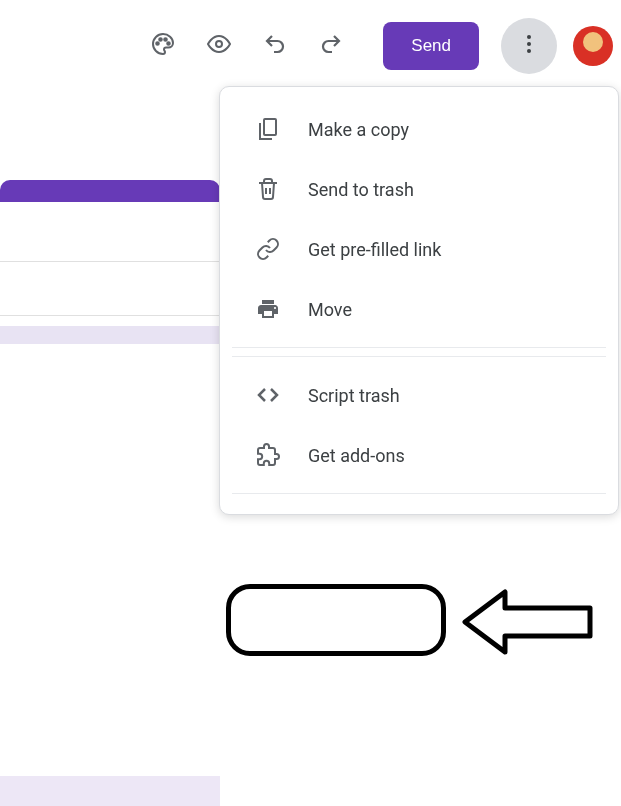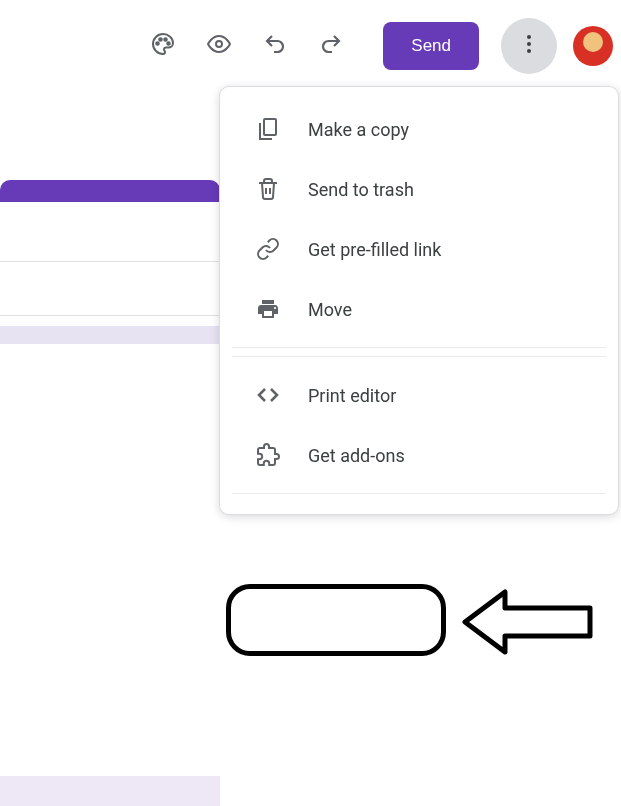"Print editor" span { text: Print editor -> Script trash }
